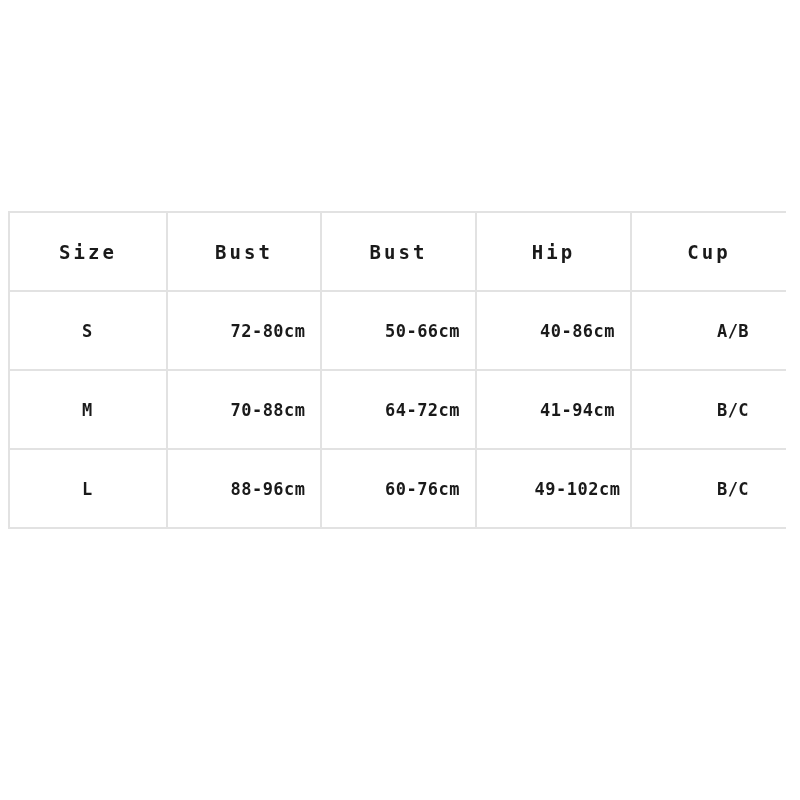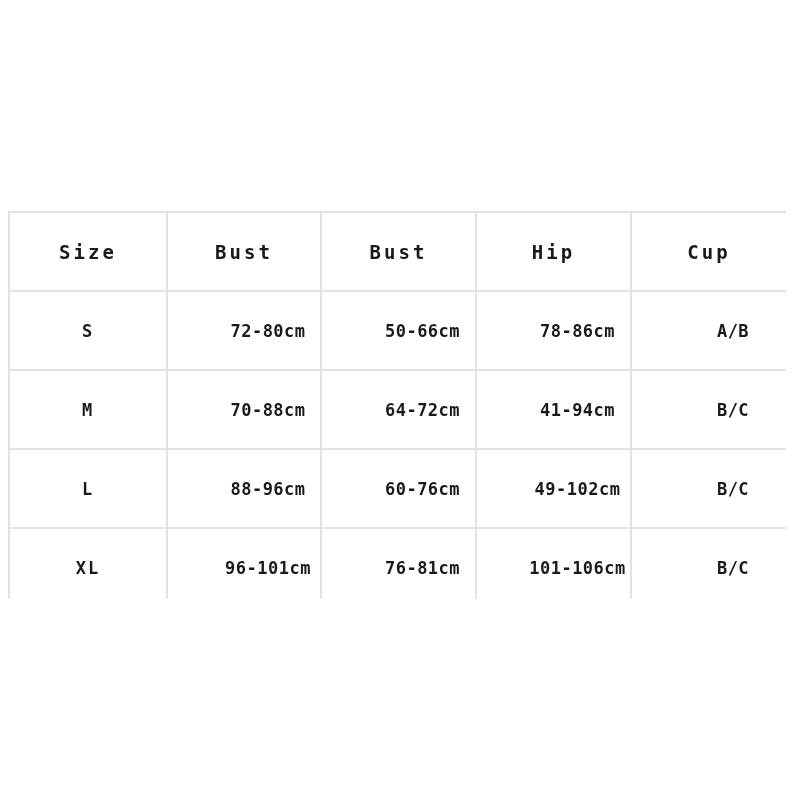"78-86cm" td.measure { text: 78-86cm -> 40-86cm }
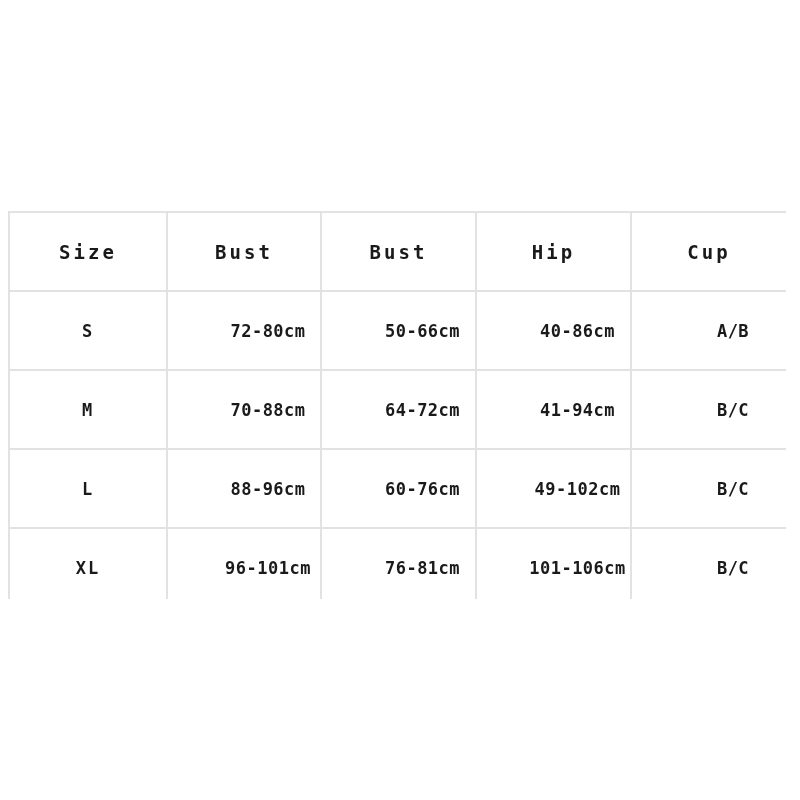"XL" tr { html: <tr> <td>XL</td> <td>96-101cm</td> <td>76-81cm</td> <td>101-106cm</td> <td>B/C</td> </tr> -> none }
